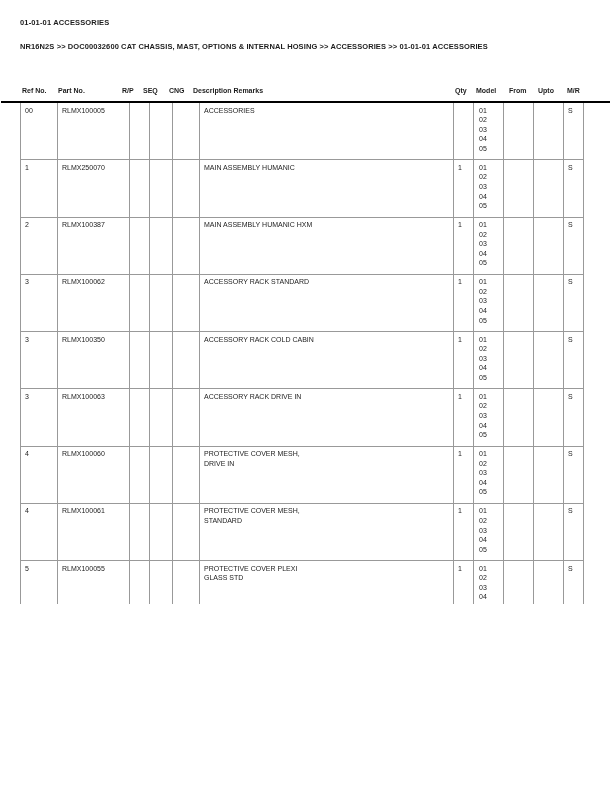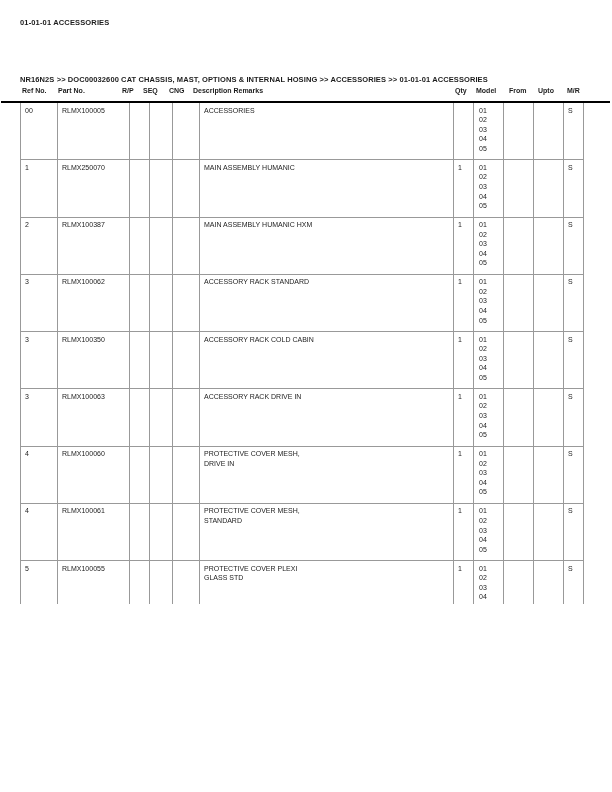"NR16N2S >> DOC00032600 CAT CHASSIS," .breadcrumb { margin-top: 33px -> none }
